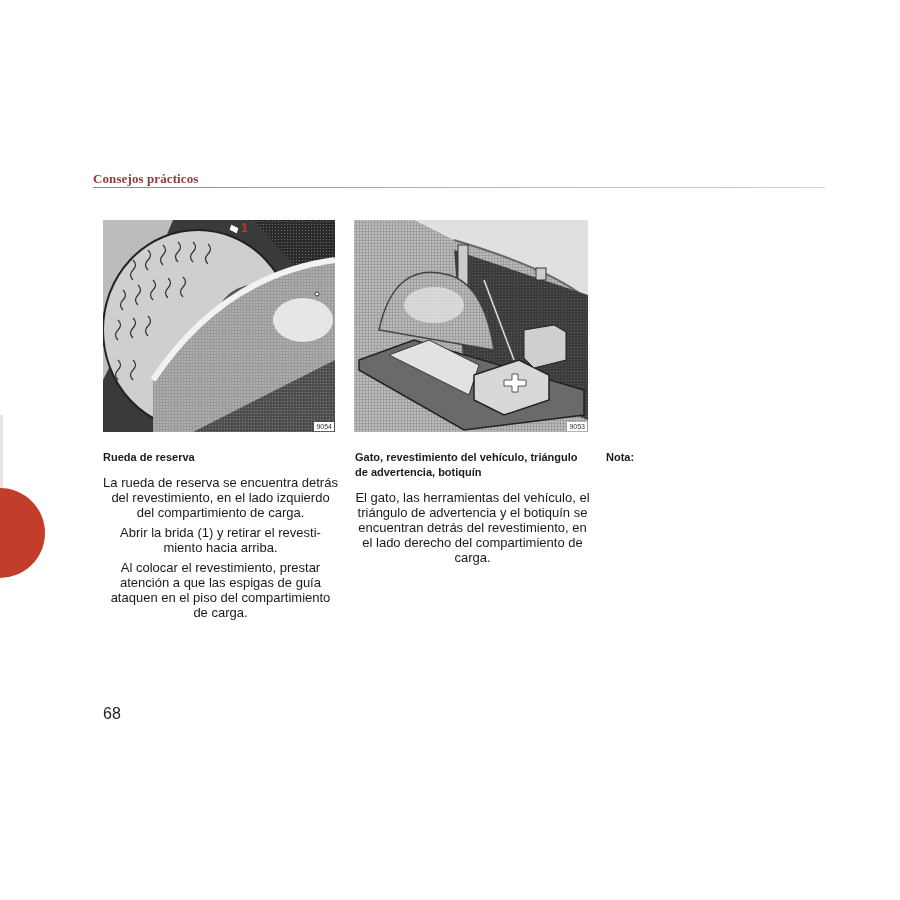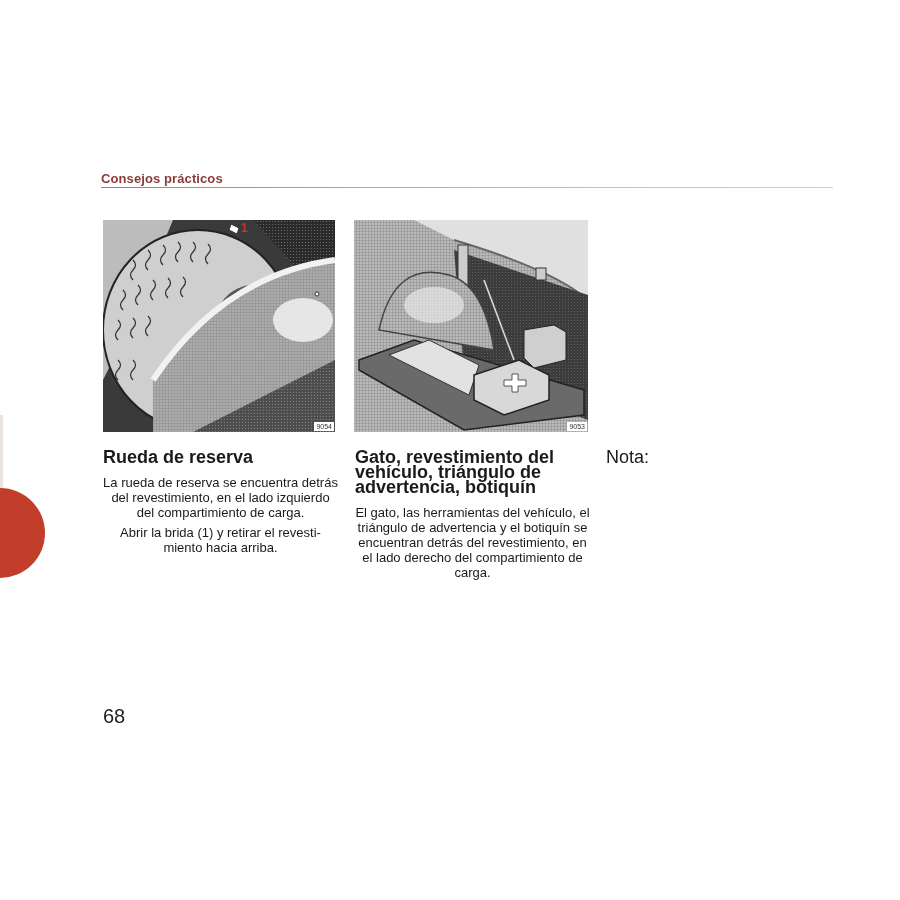"Consejos prácticos" .section-header { font-family: none -> Liberation Serif, serif; left: 101px -> 93px }
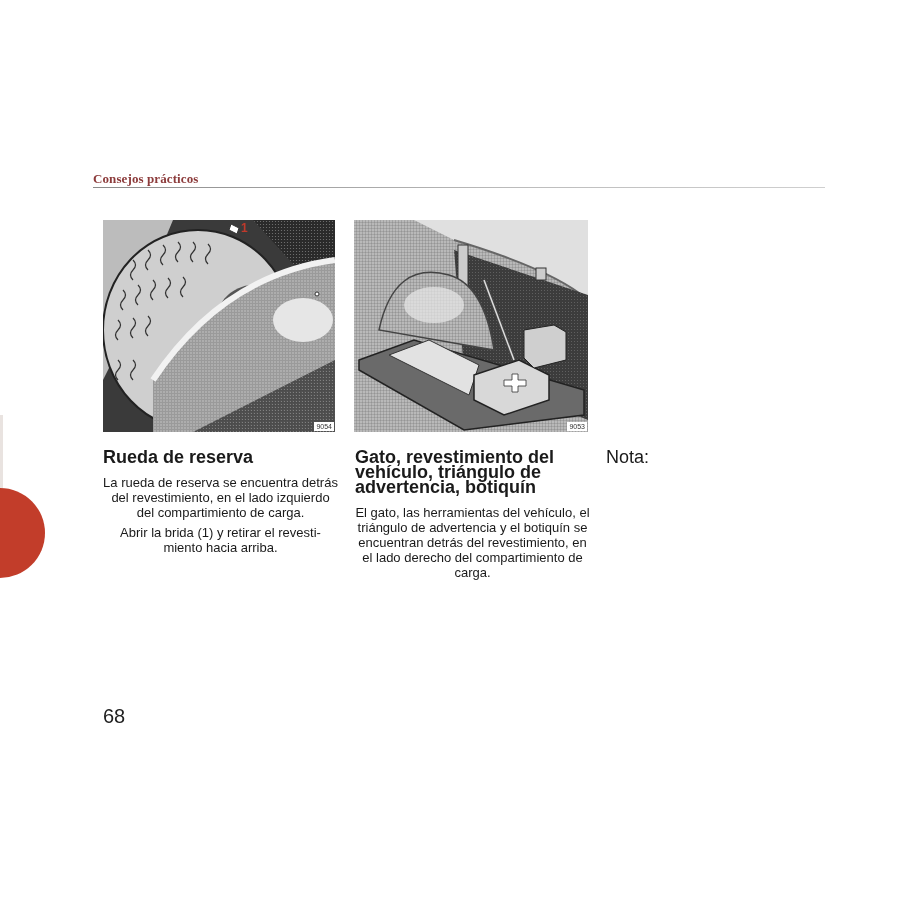"Rueda de reserva" .heading { font-size: 18px -> 11px }
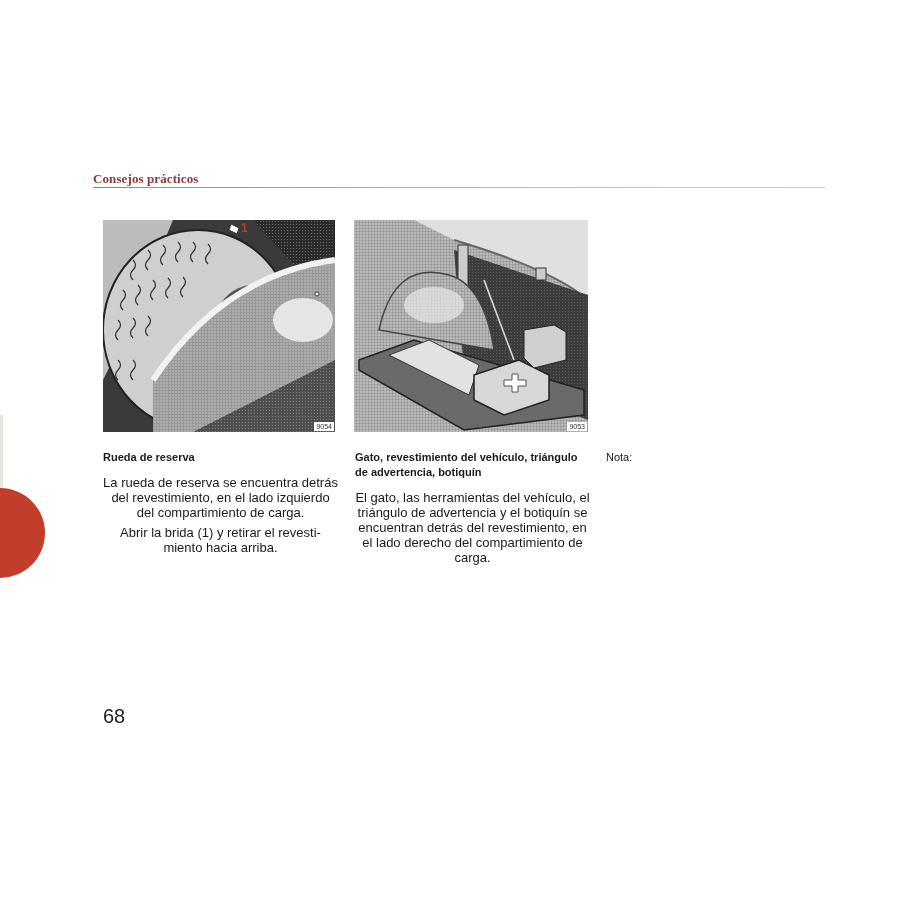"Nota:" .col3 .heading { font-weight: normal -> bold }
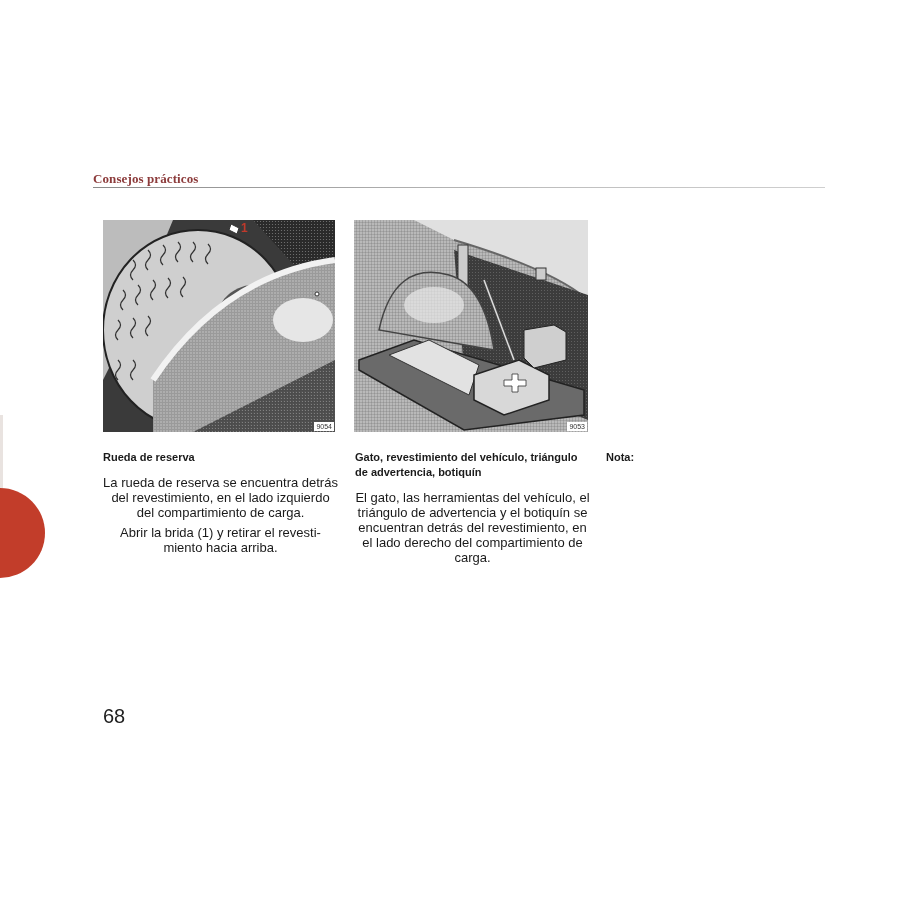"Al colocar el revestimiento, prestar" p.para { html: none -> <p>Al colocar el revestimiento, prestar atención a que las espigas de guía ataquen en el piso del comparti­miento de carga.</p> }
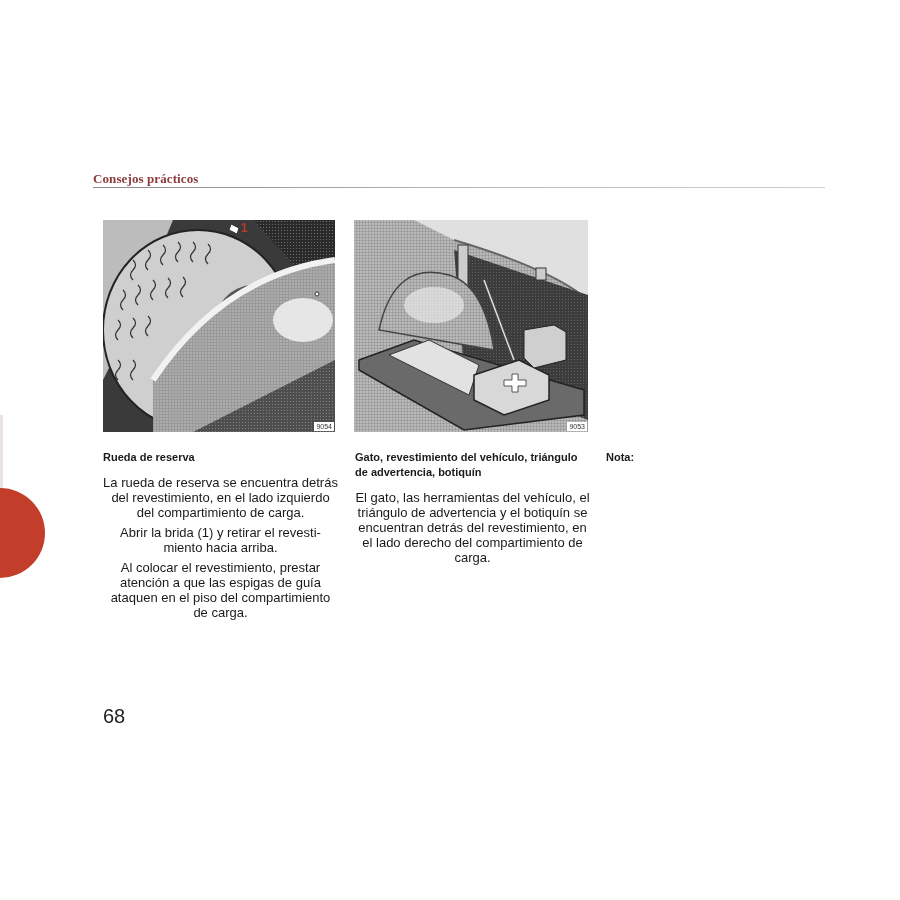"68" .page-number { font-size: 20px -> 16px }
